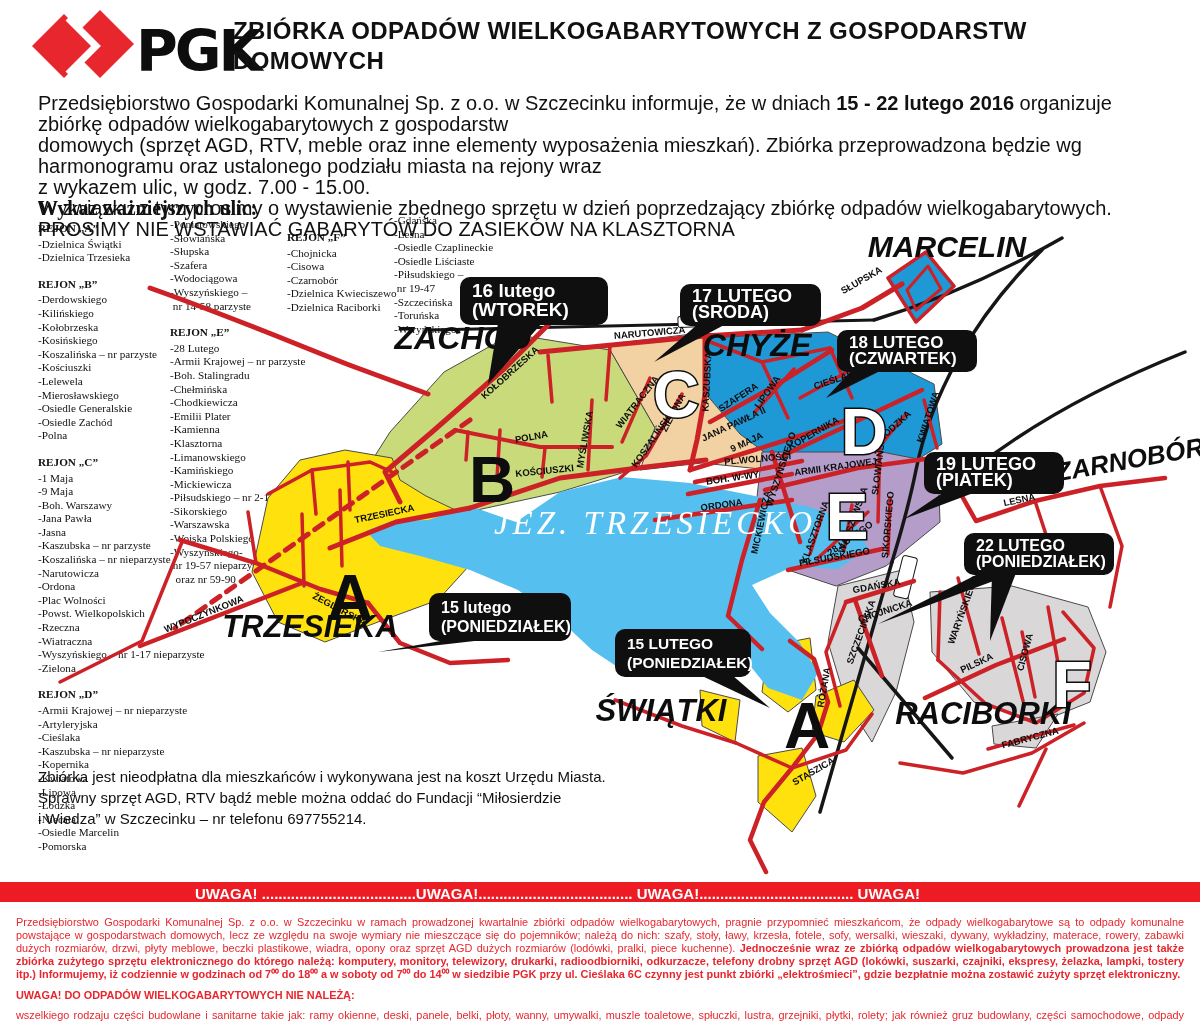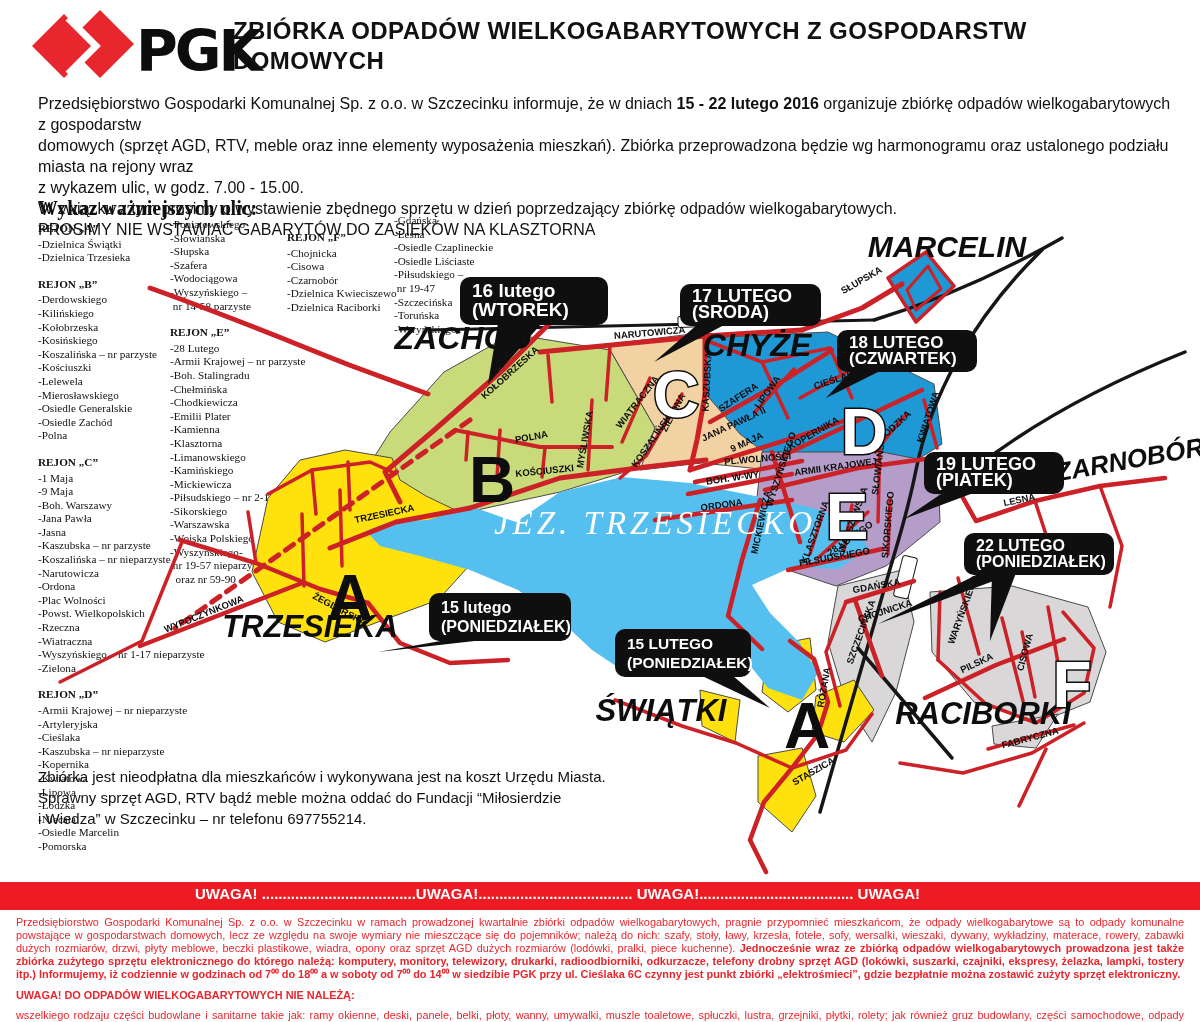"Przedsiębiorstwo Gospodarki Komunalnej Sp. z o.o. w Szczecinku" #intro { font-size: 16px -> 20px }
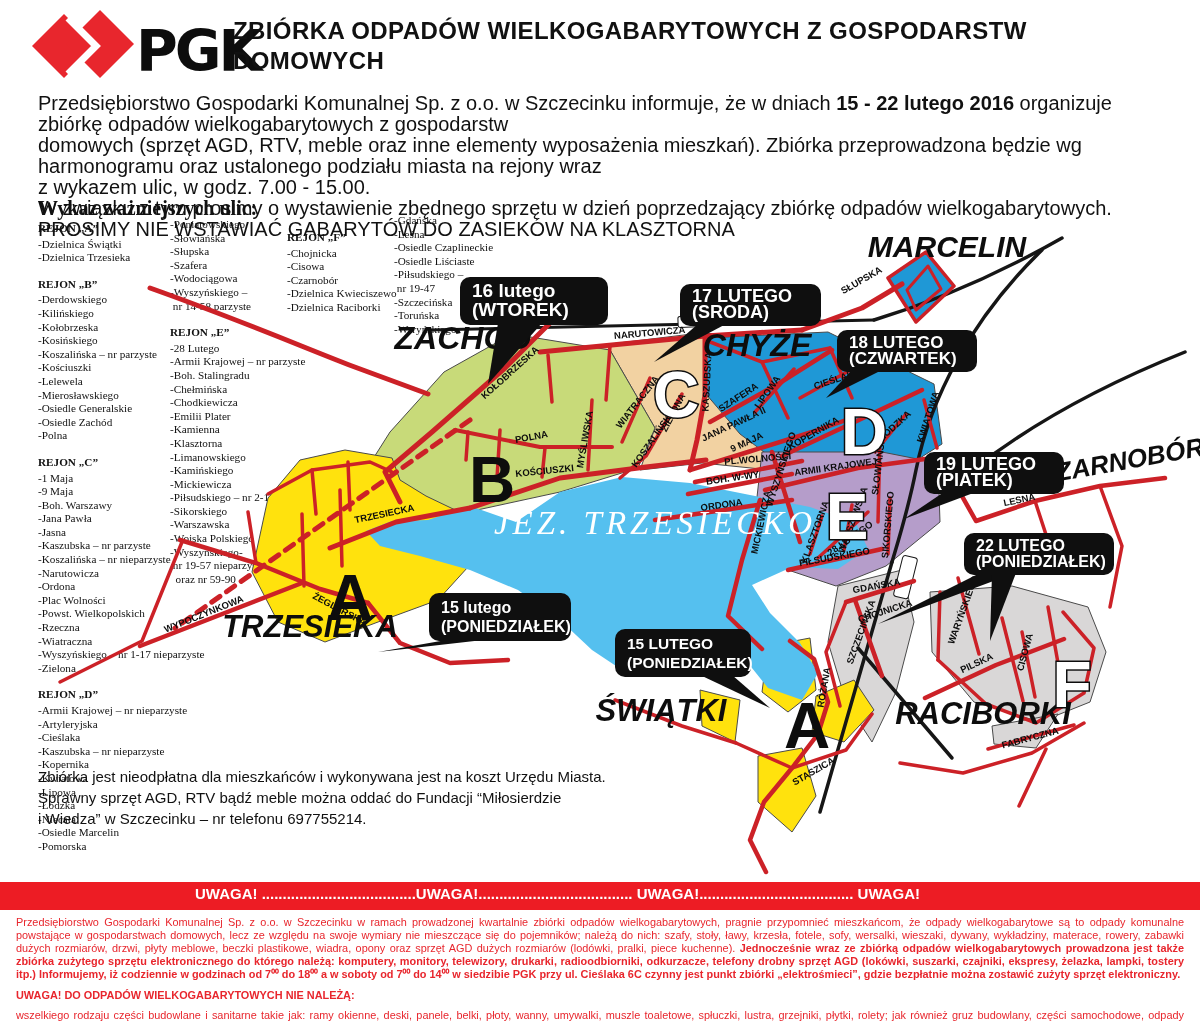"UWAGA!" #banner { height: 28px -> 20px }
